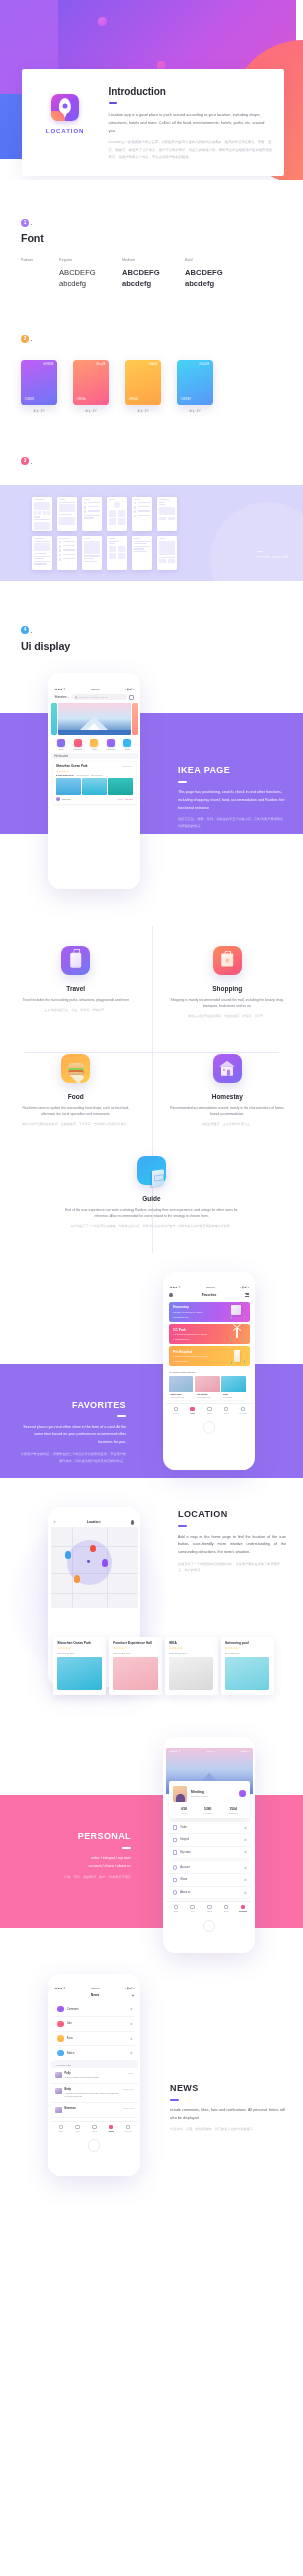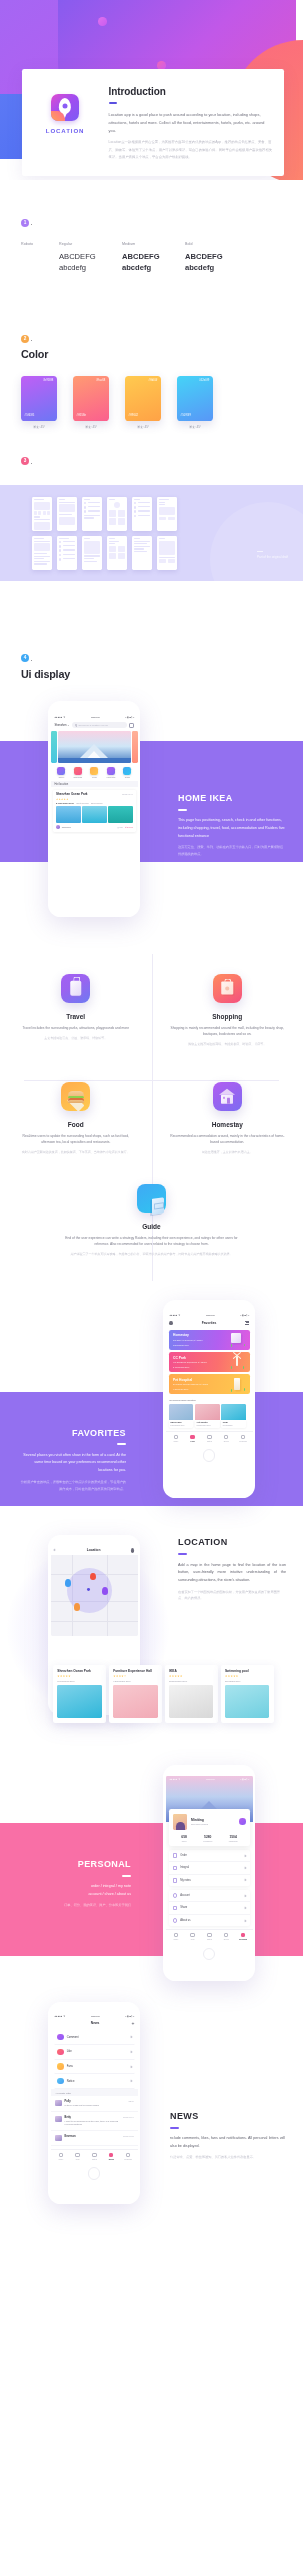"Font" div.sec-title { html: none -> <div>Font</div> }
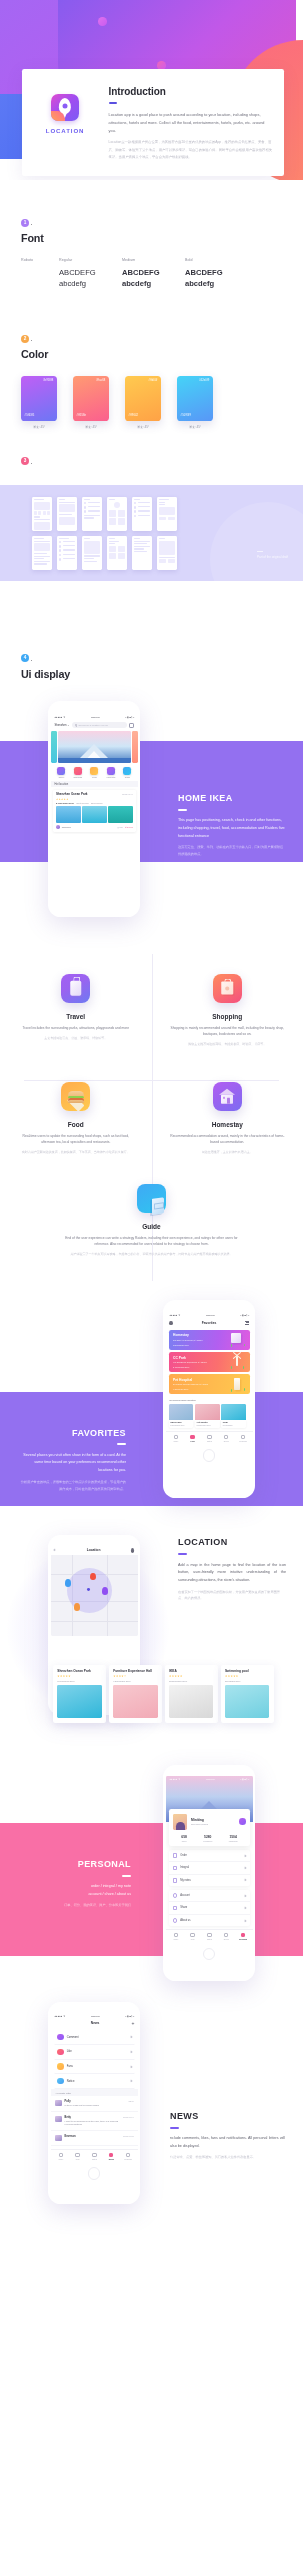"Color" div.sec-title { html: <div>Color</div> -> none }
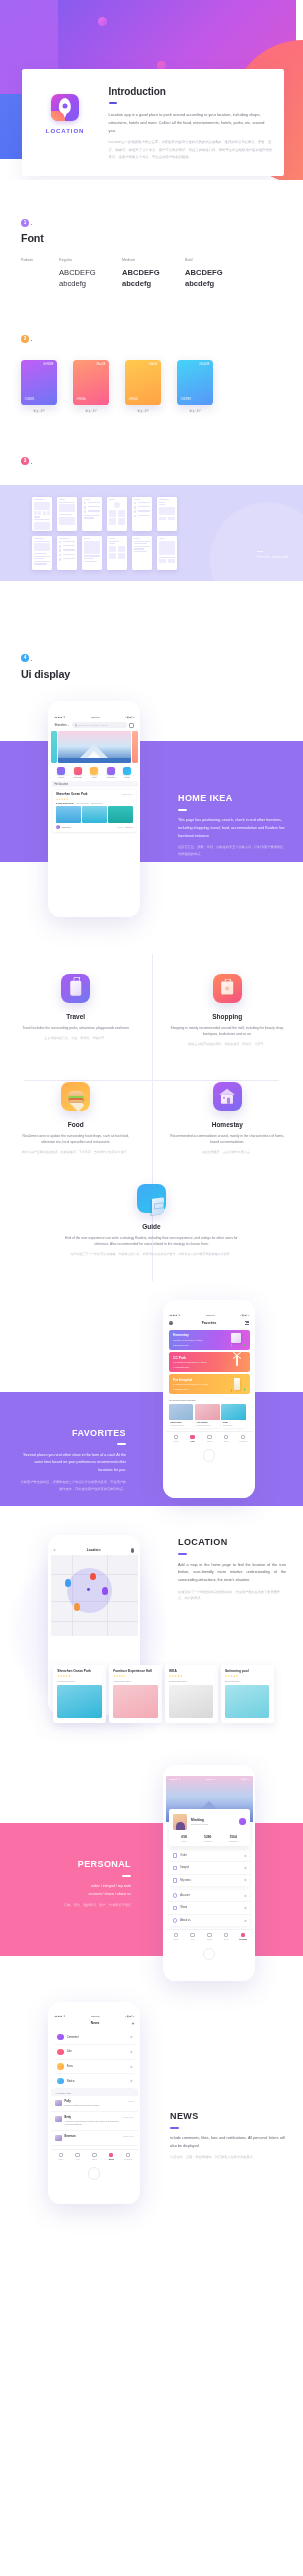"Ui display" .ui-sec { margin-top: 28px -> none }
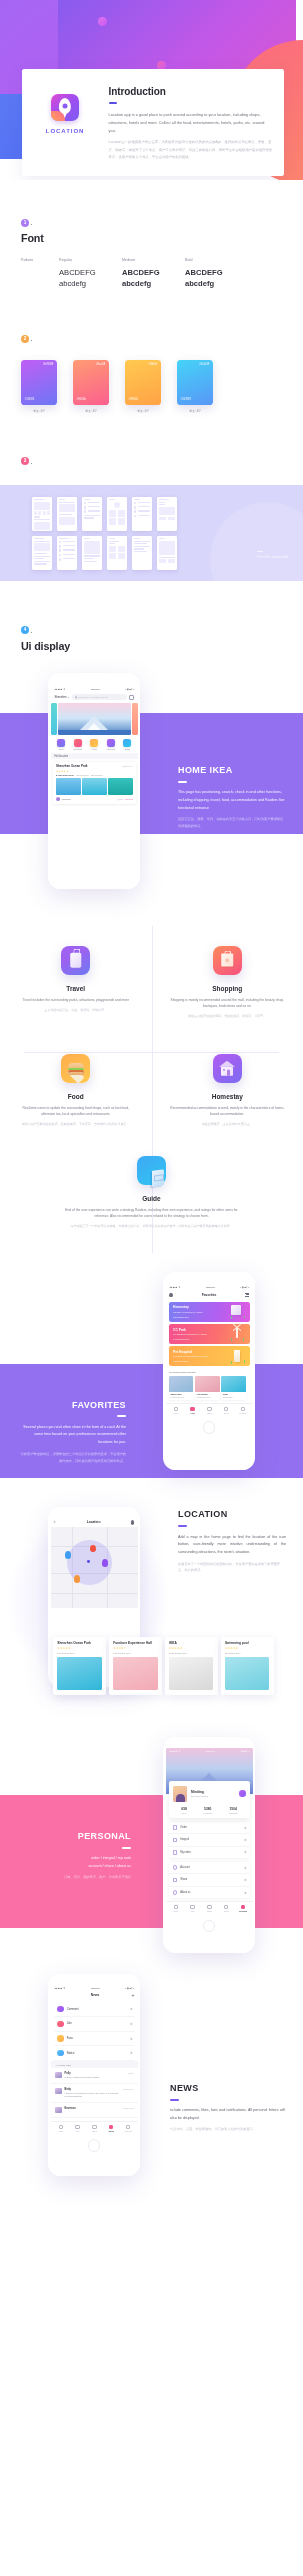"HOME IKEA" div.cap-title { text: HOME IKEA -> IKEA PAGE }
